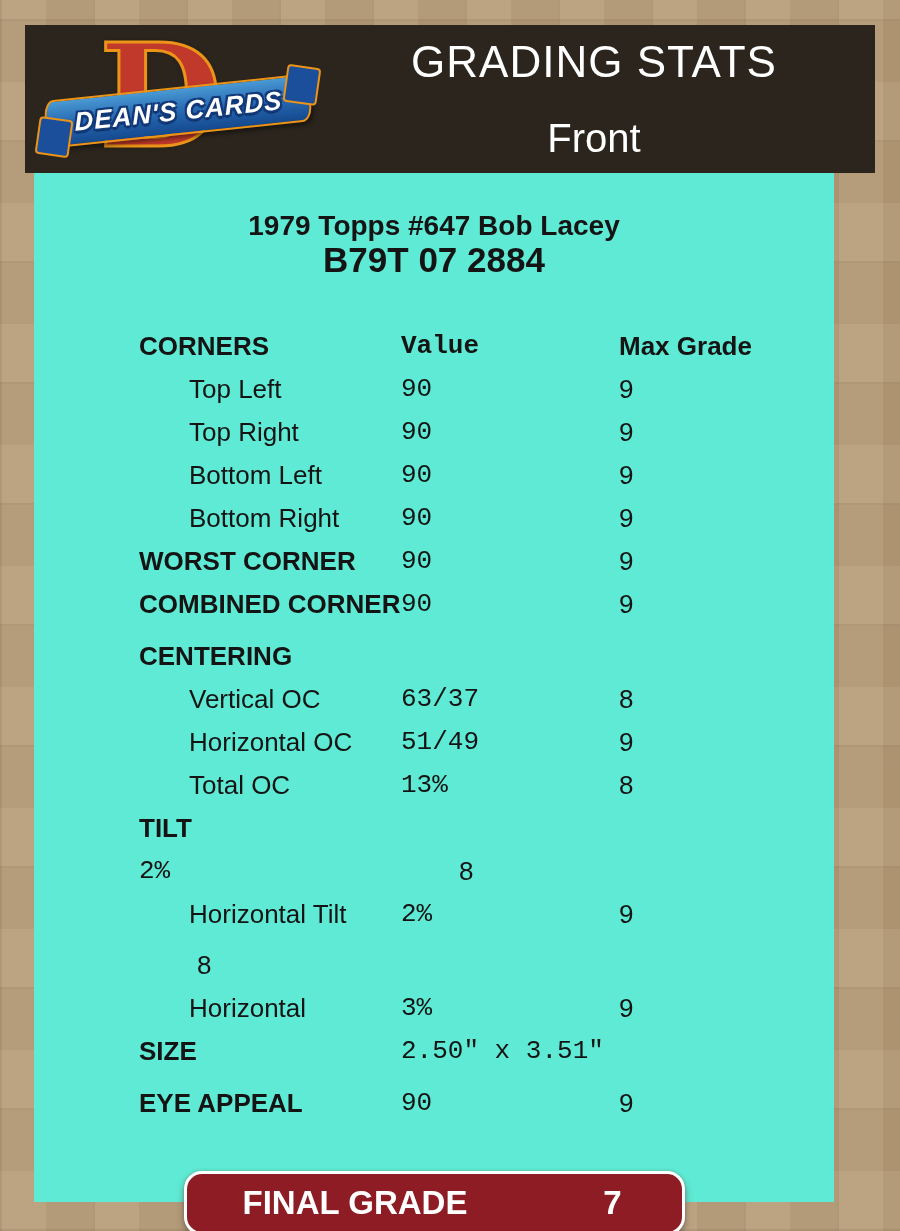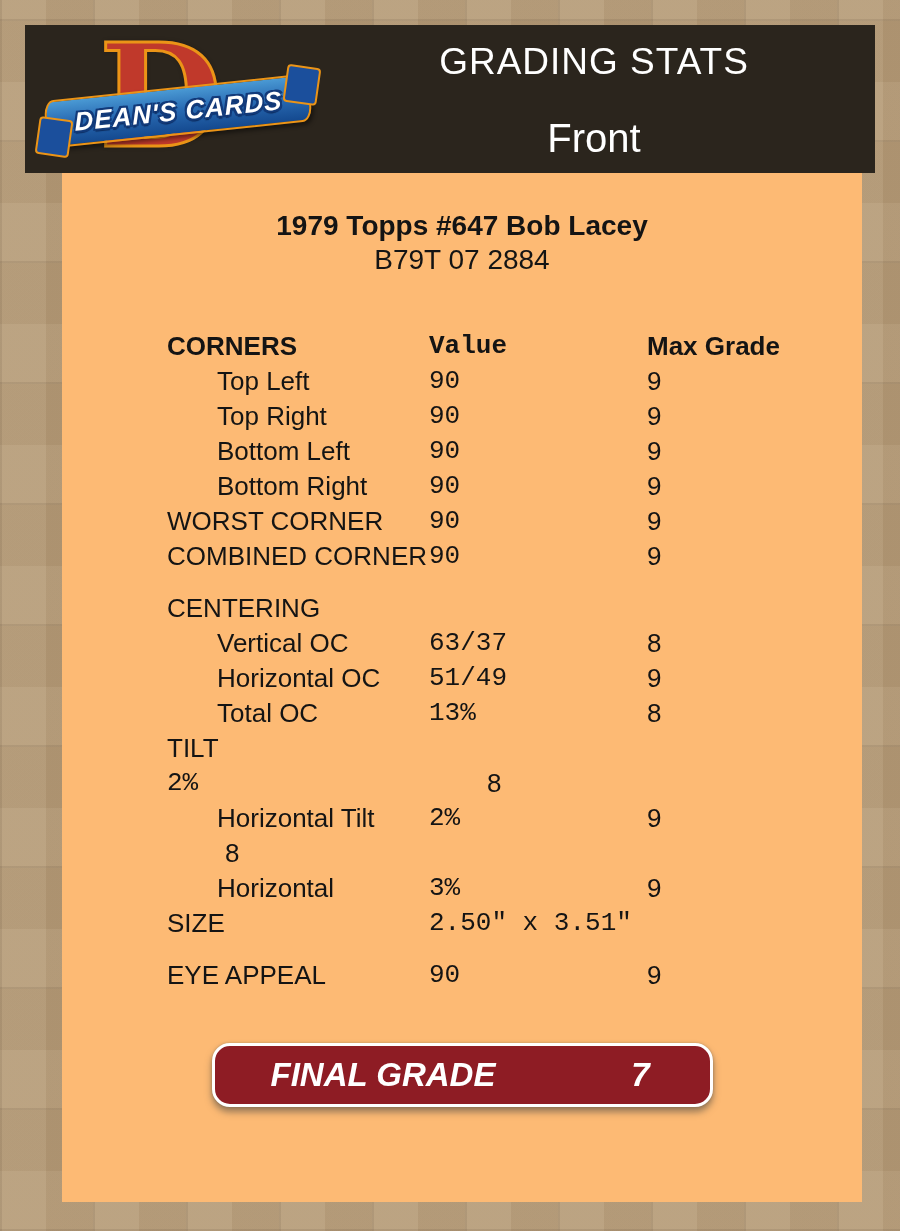"GRADING STATS" .header-title { font-size: 37px -> 44px }
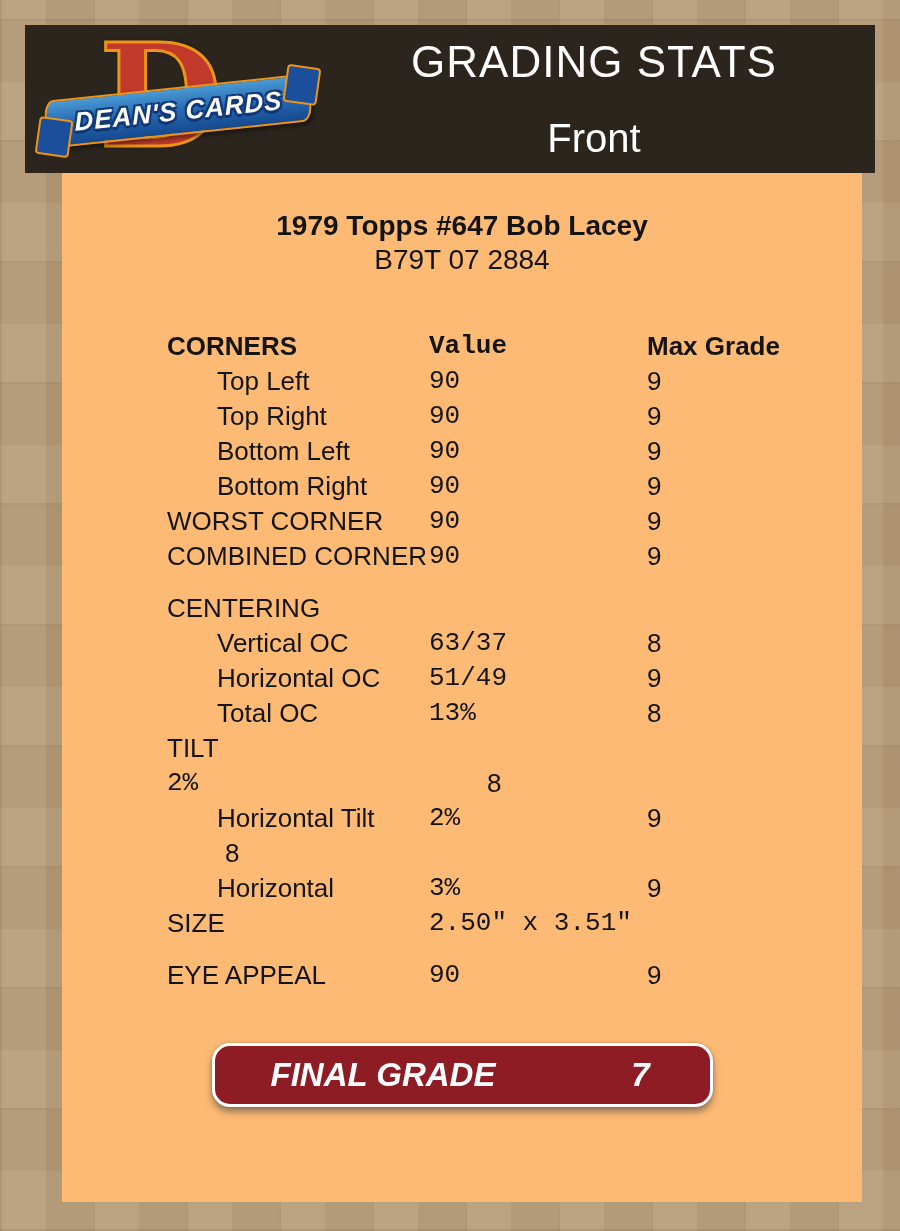"1979 Topps #647 Bob Lacey" .panel { background: #fdba74 -> #5eead4; left: 62px -> 34px }
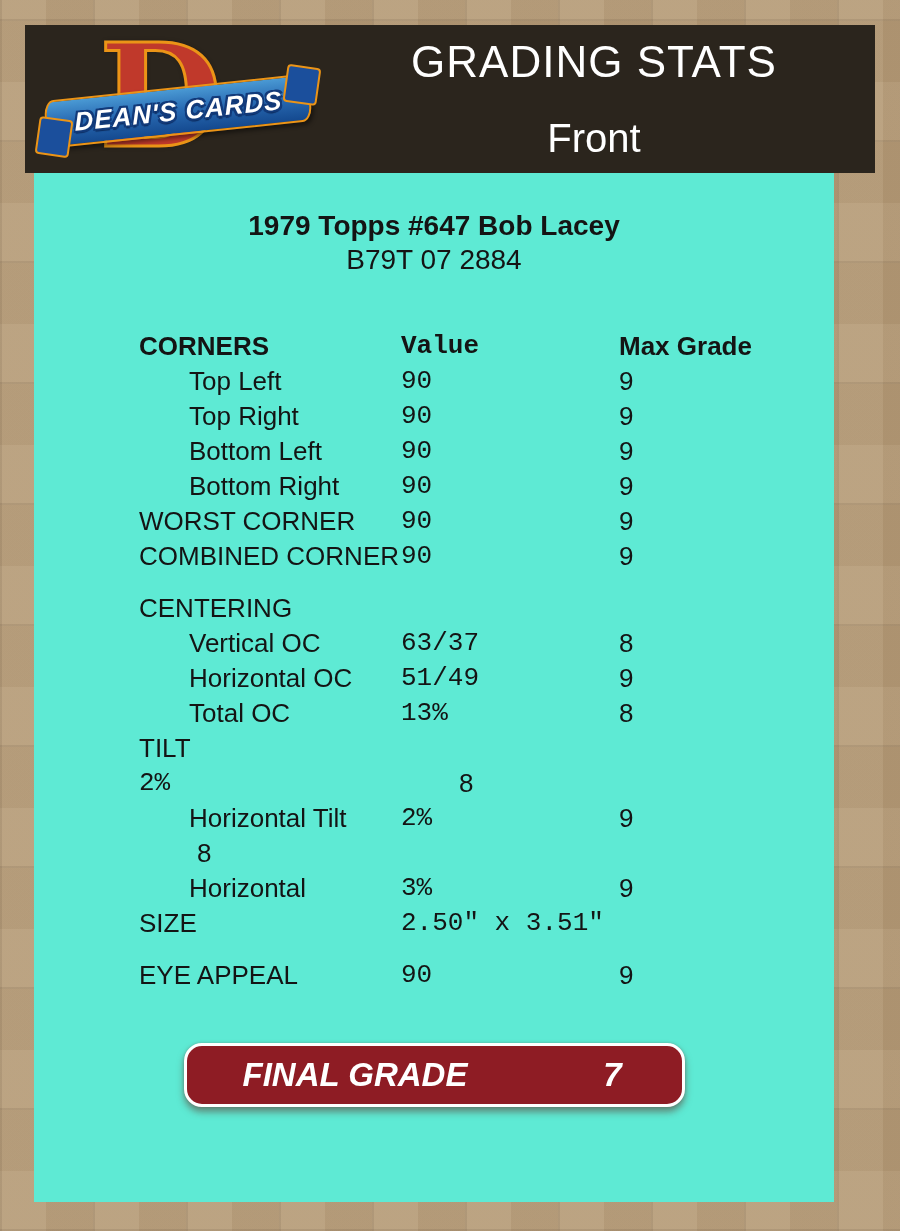"B79T 07 2884" .card-serial { font-size: 28px -> 35px; font-weight: none -> bold }
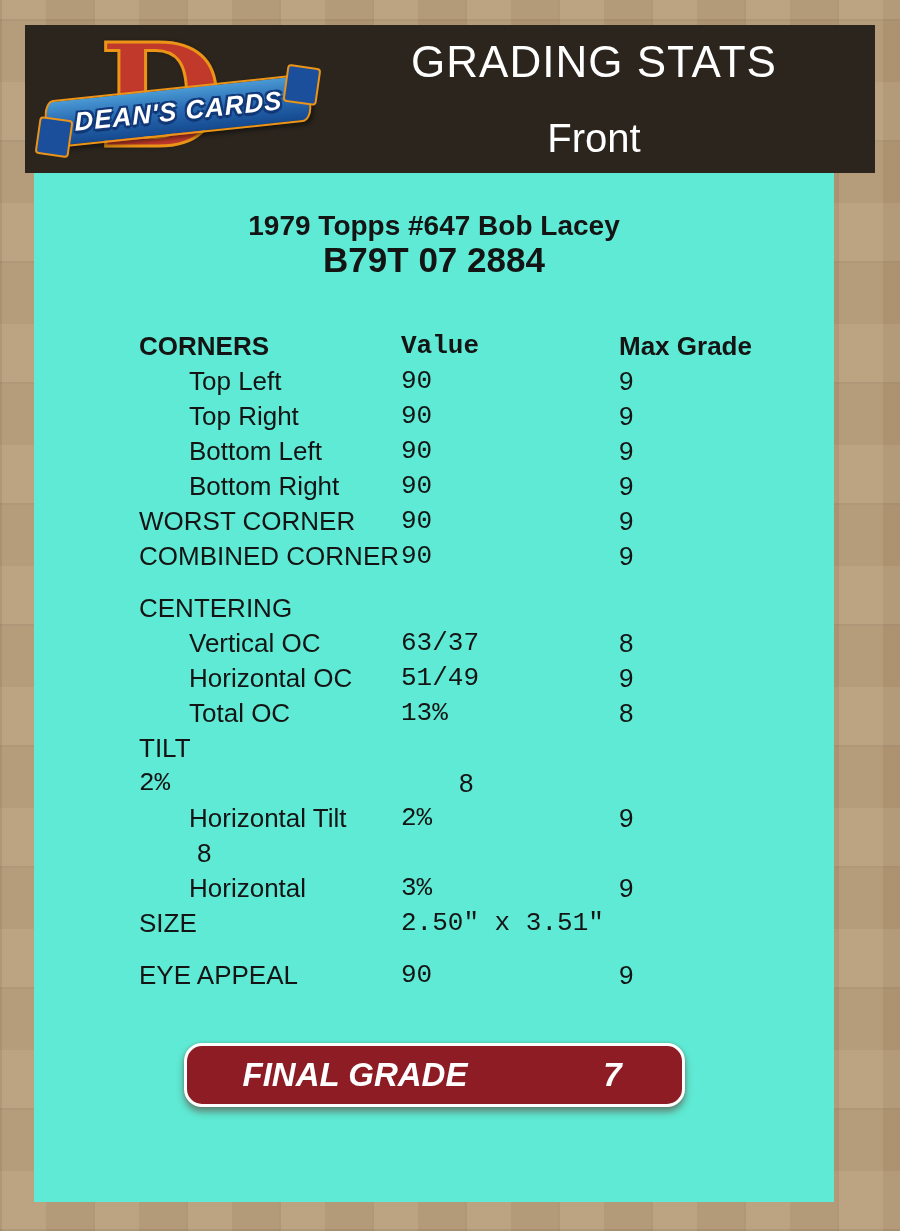"CORNERS" .trow { margin-top: none -> 8px }
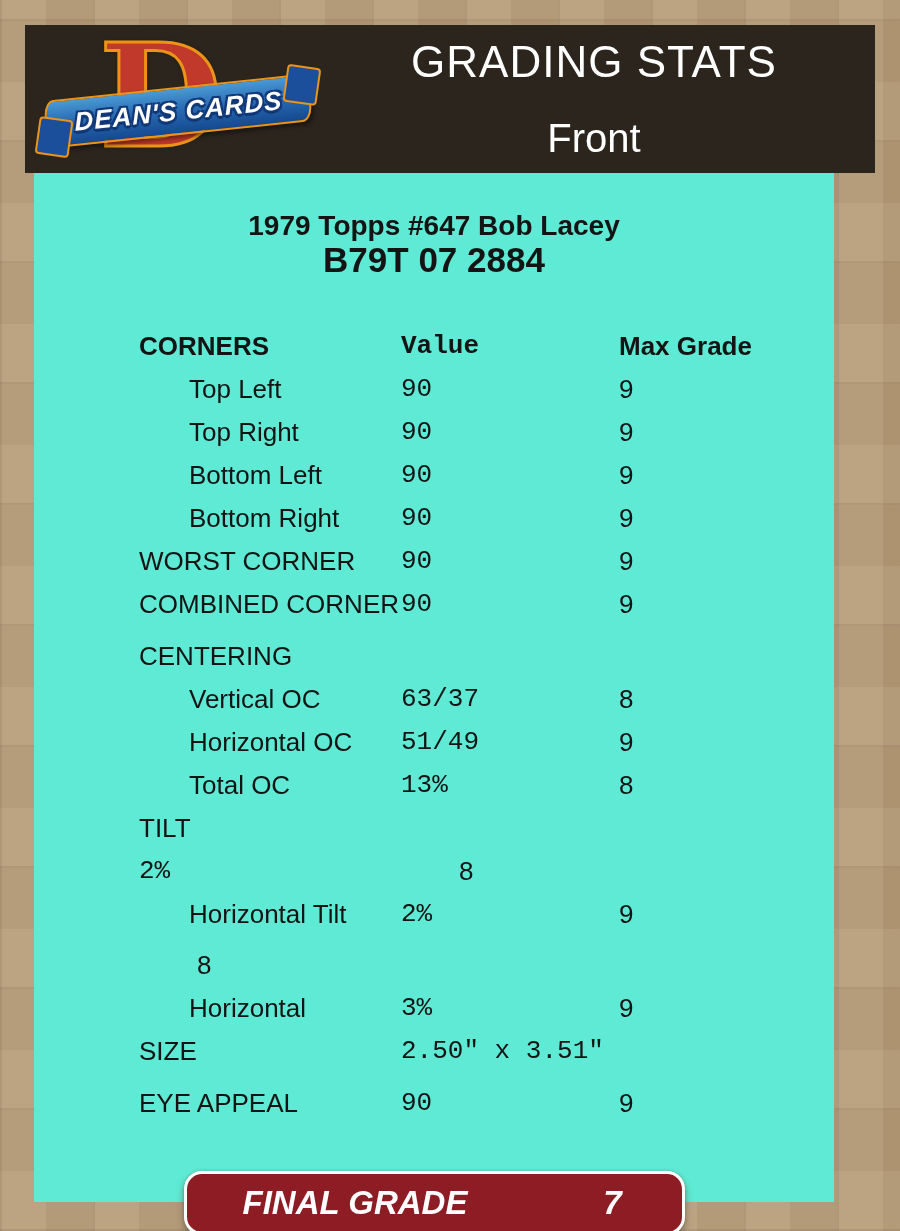"WORST CORNER" .trow.bold .c-label { font-weight: normal -> bold }
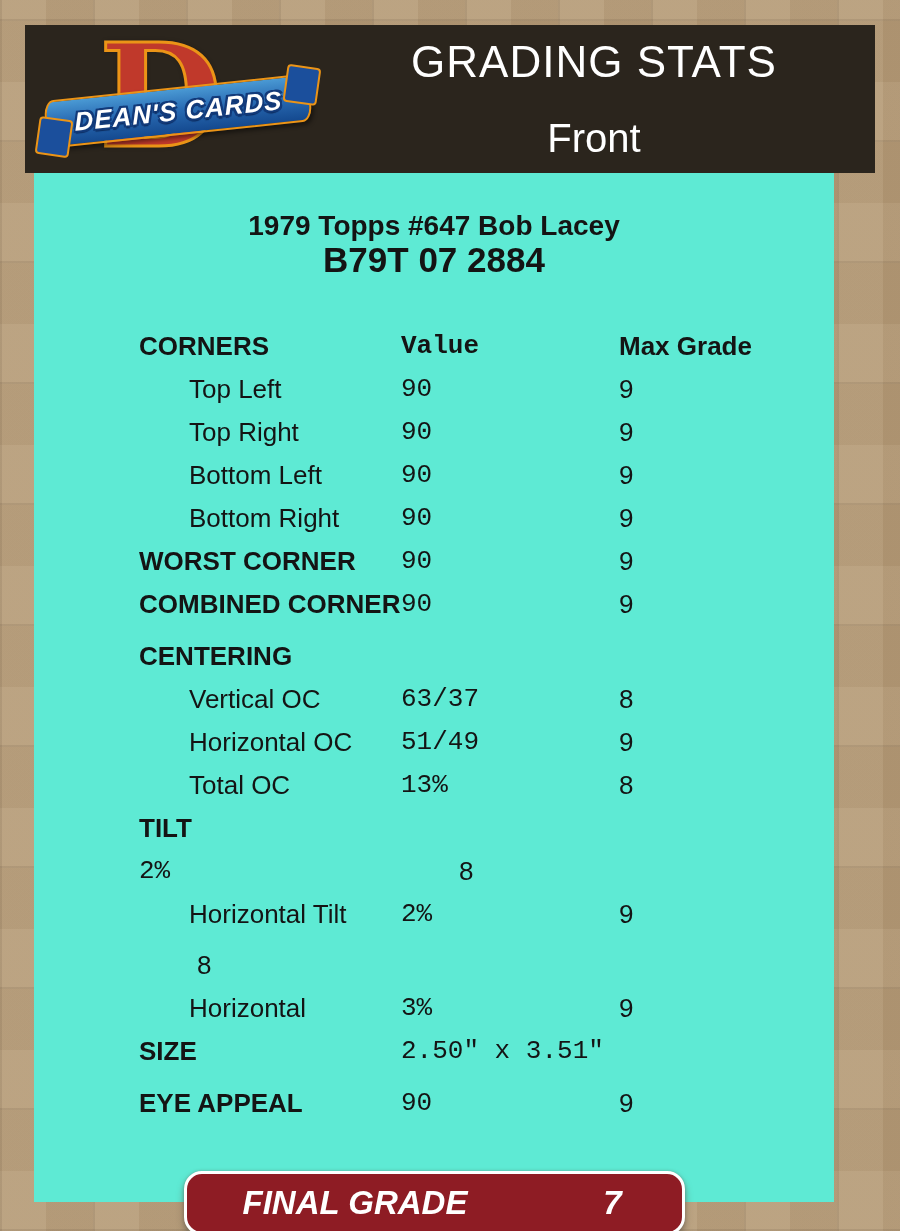"FINAL GRADE" .final-grade span { font-style: italic -> none }
